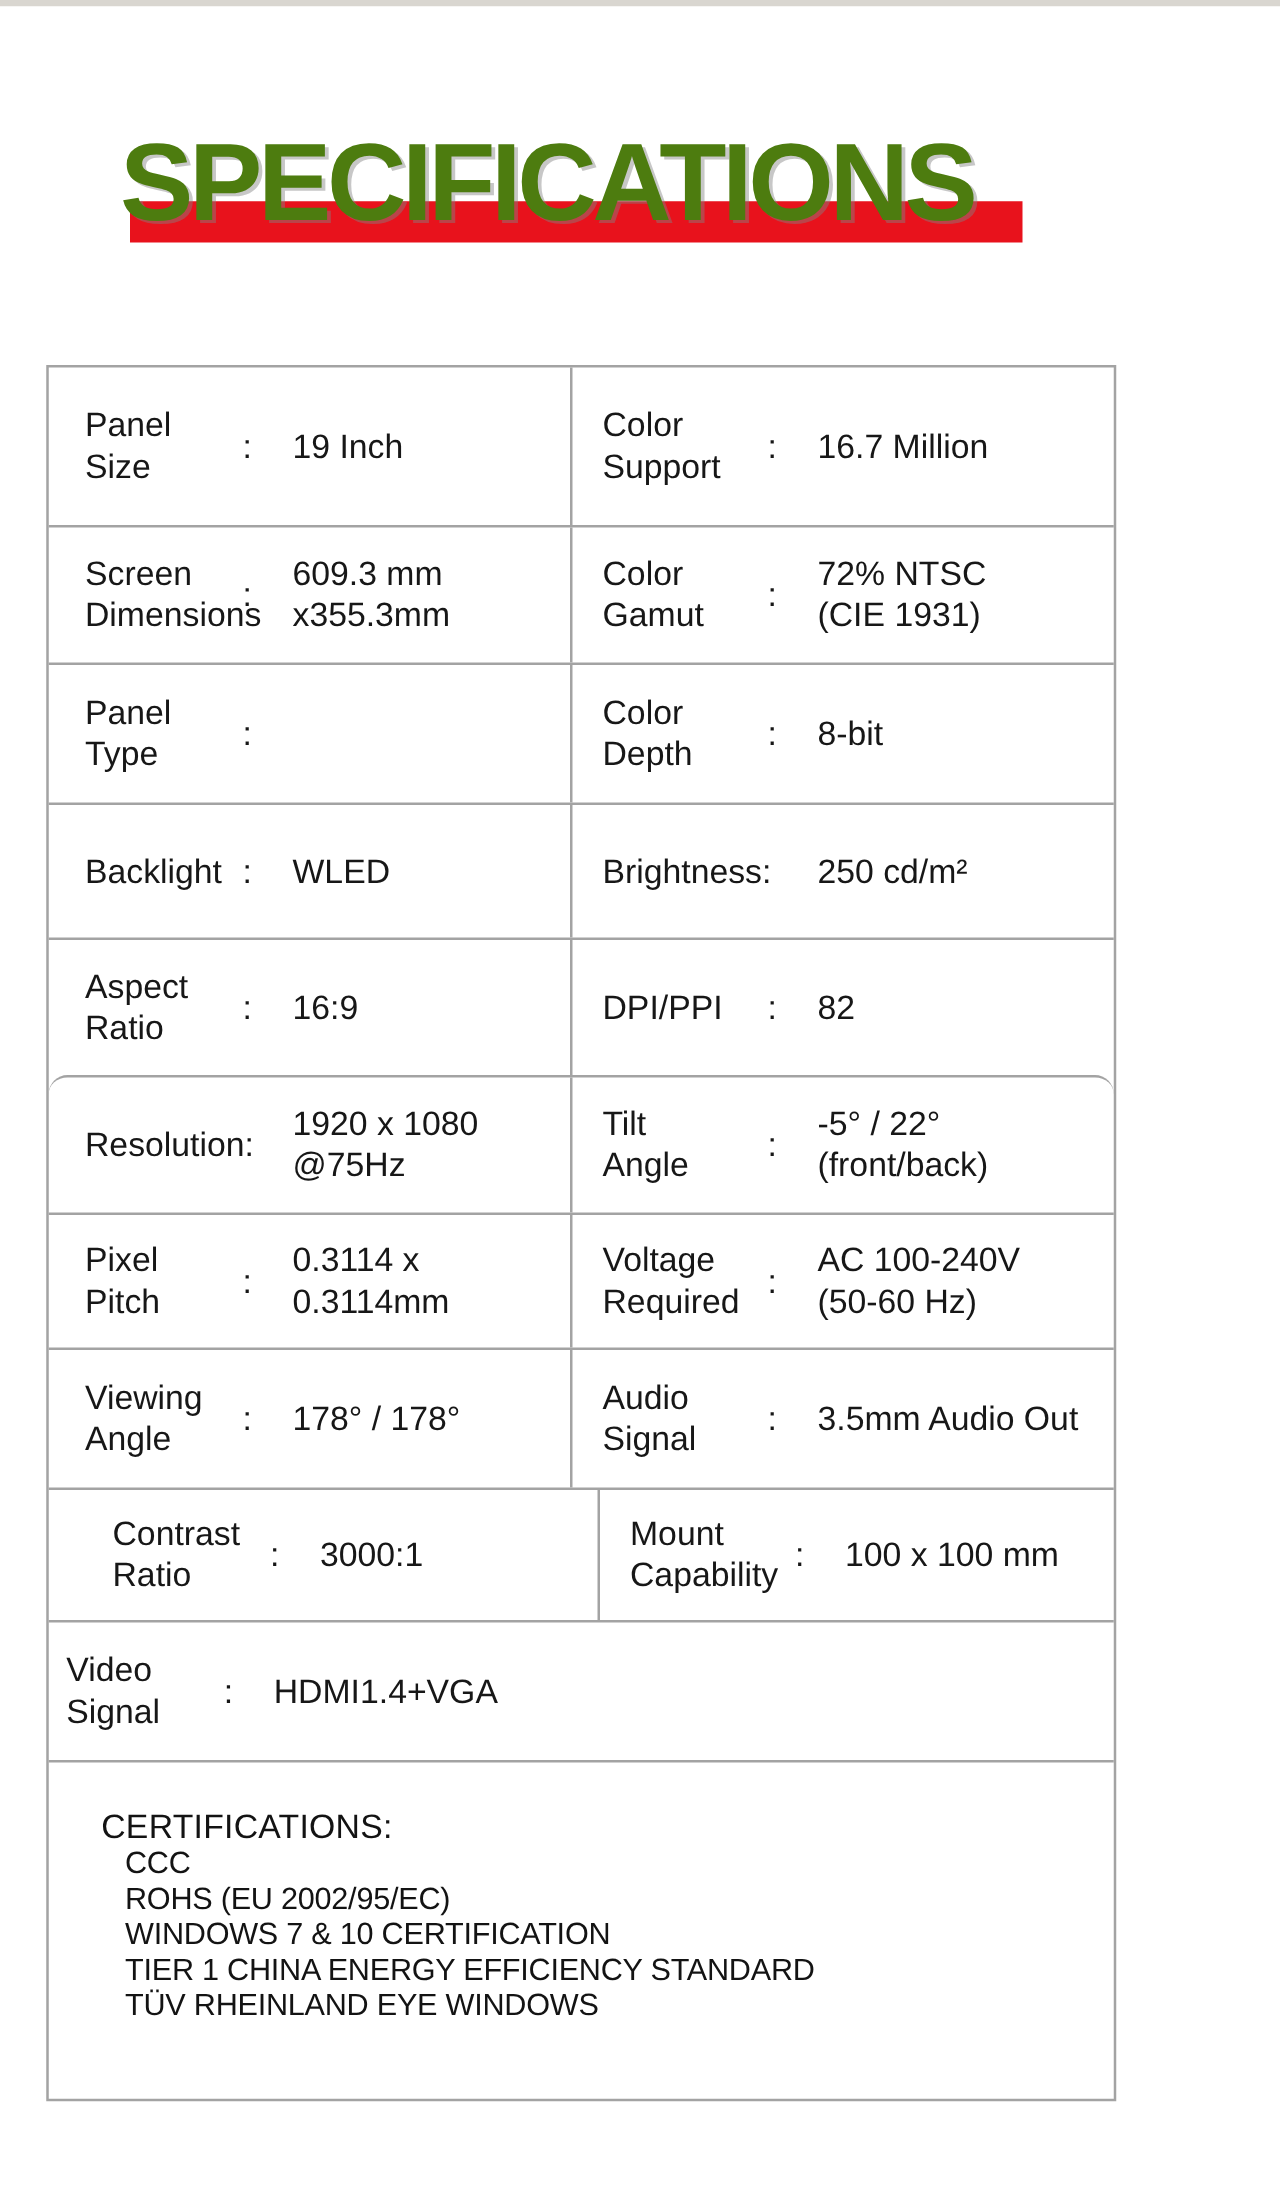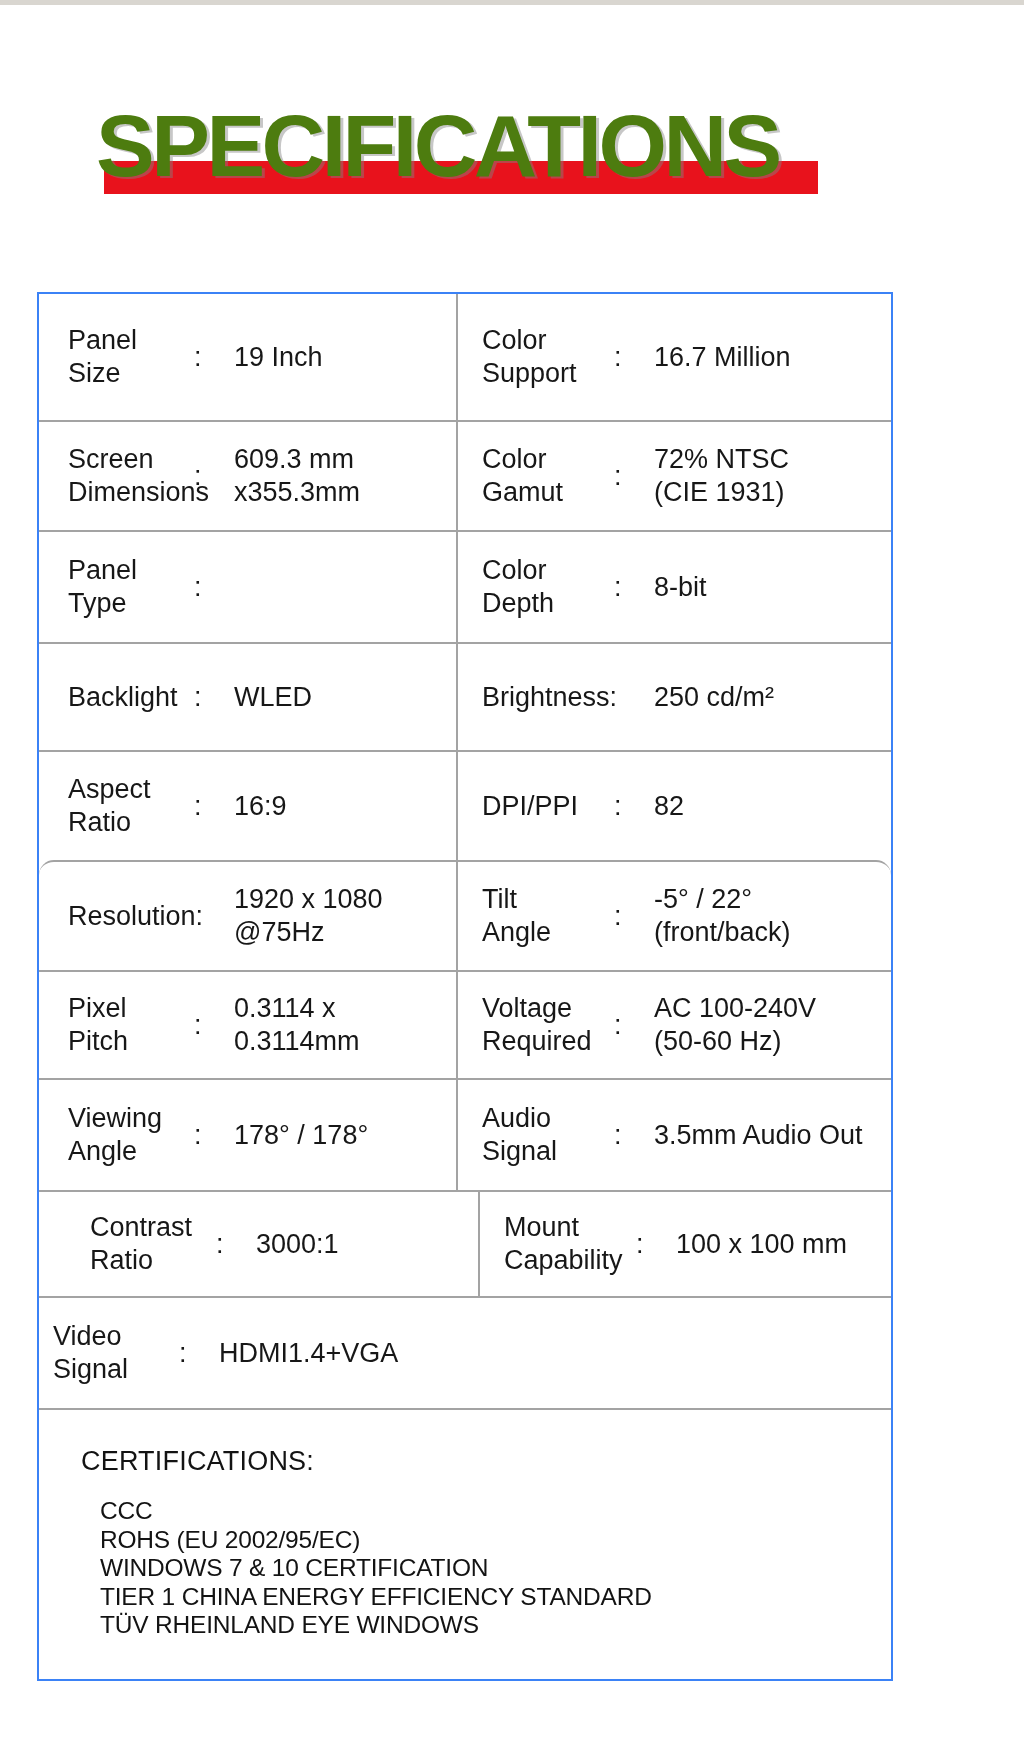"Panel" .spec-table { border: 2px solid #3b82f6 -> 2px solid #a3a3a3 }
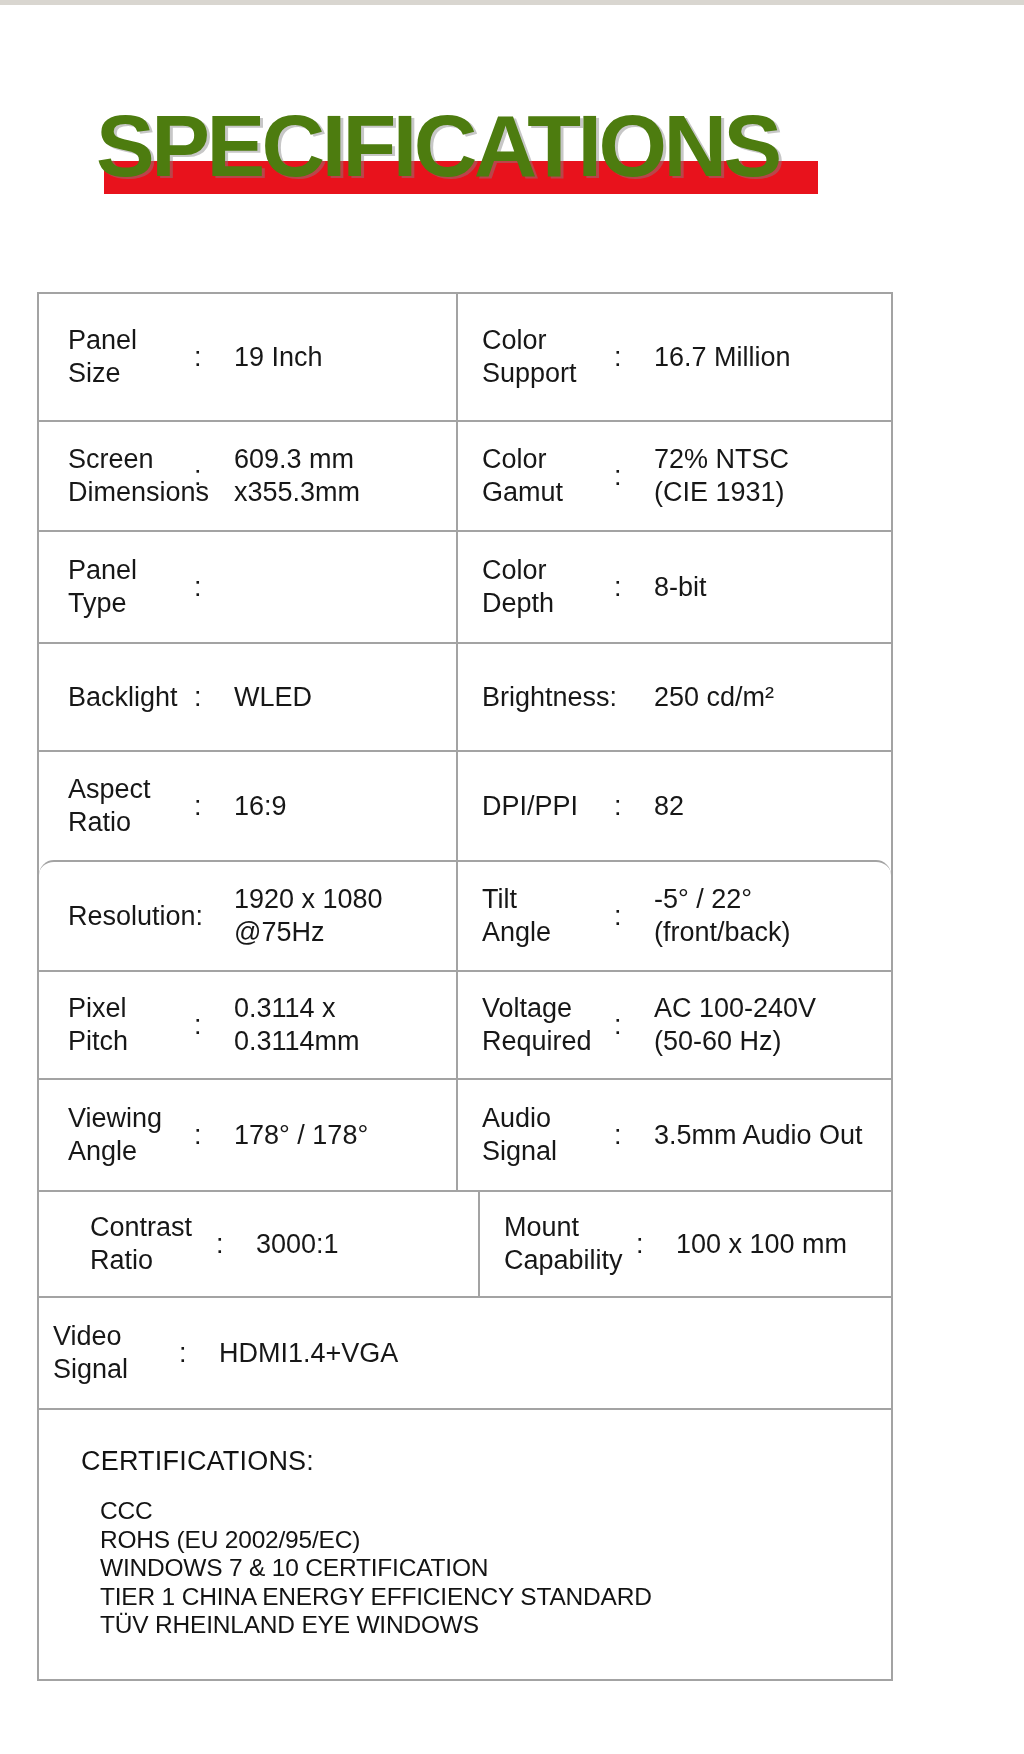"CERTIFICATIONS:" .cert-heading { margin-bottom: 20px -> none }
